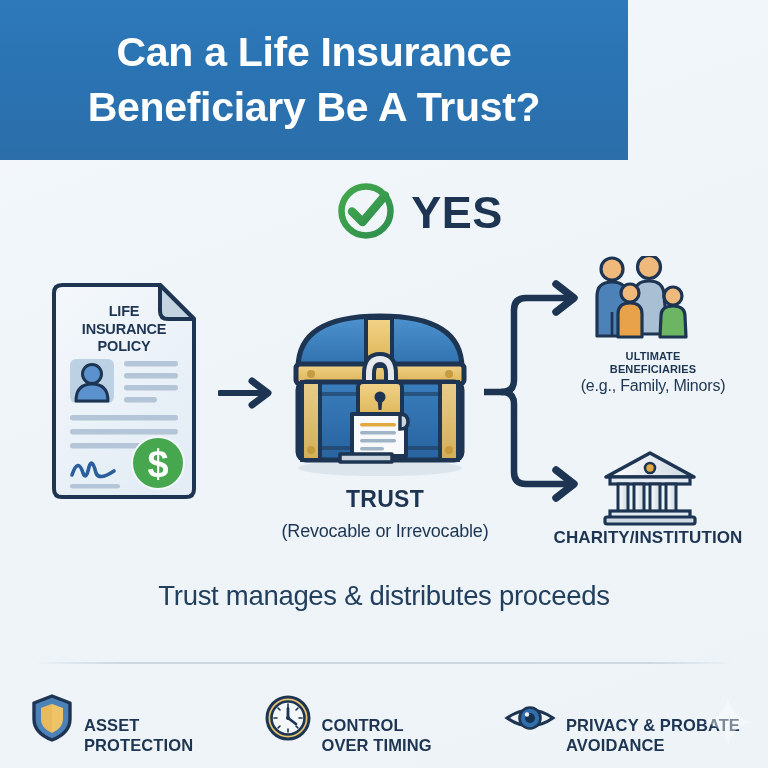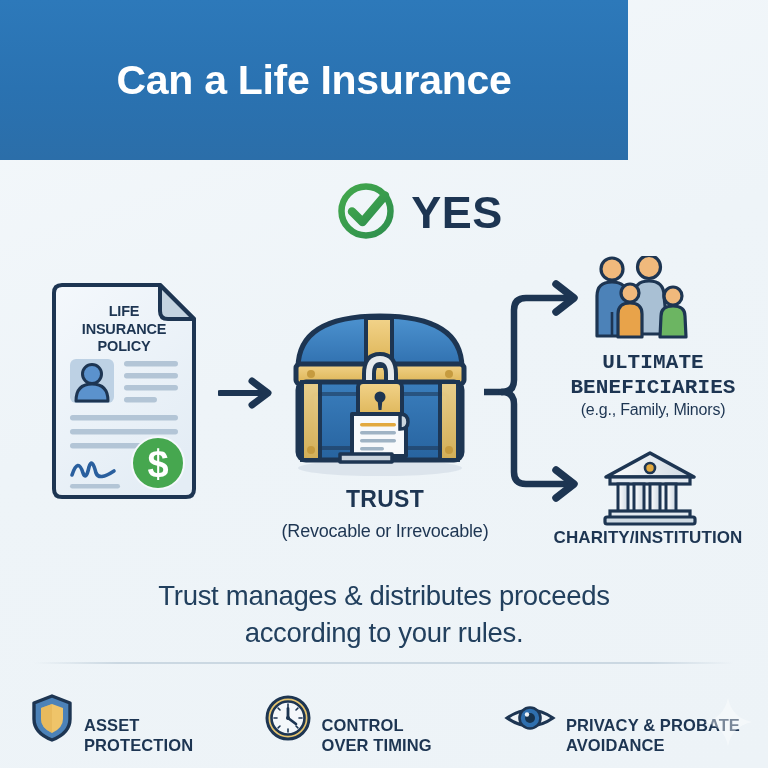"Beneficiary Be A Trust?" div.header-line { html: none -> <div>Beneficiary Be A Trust?</div> }
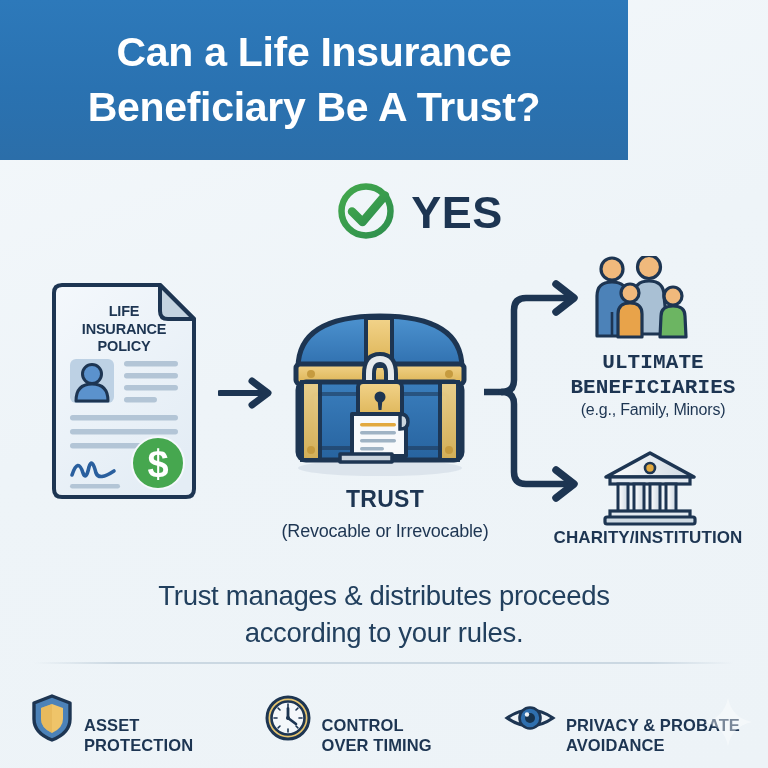"ULTIMATE" .family-label .l1, .family-label .l2 { font-family: Liberation Mono, monospace -> none; font-size: 21px -> 11px }
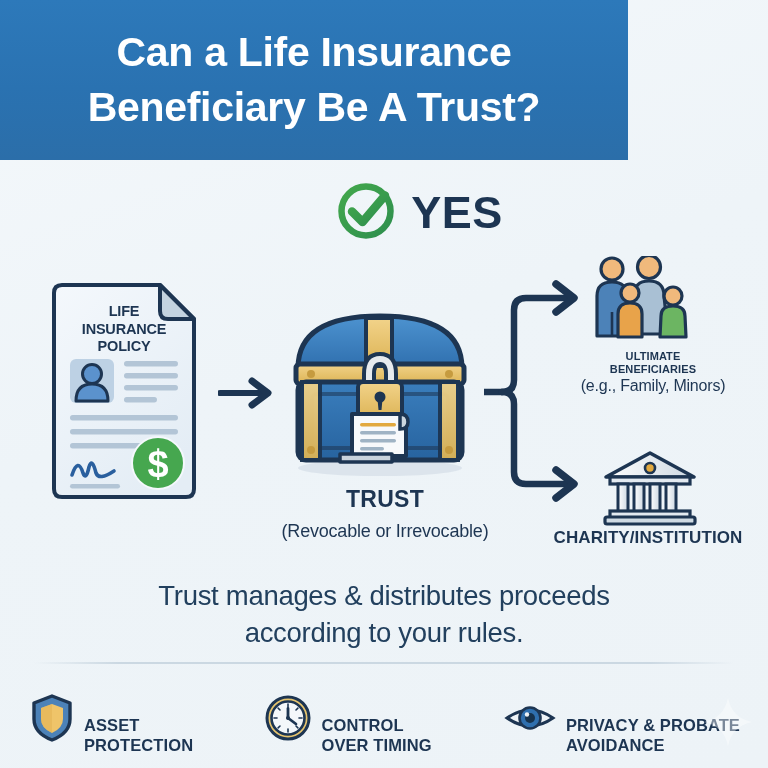"according to your rules." div { html: <div>according to your rules.</div> -> none }
